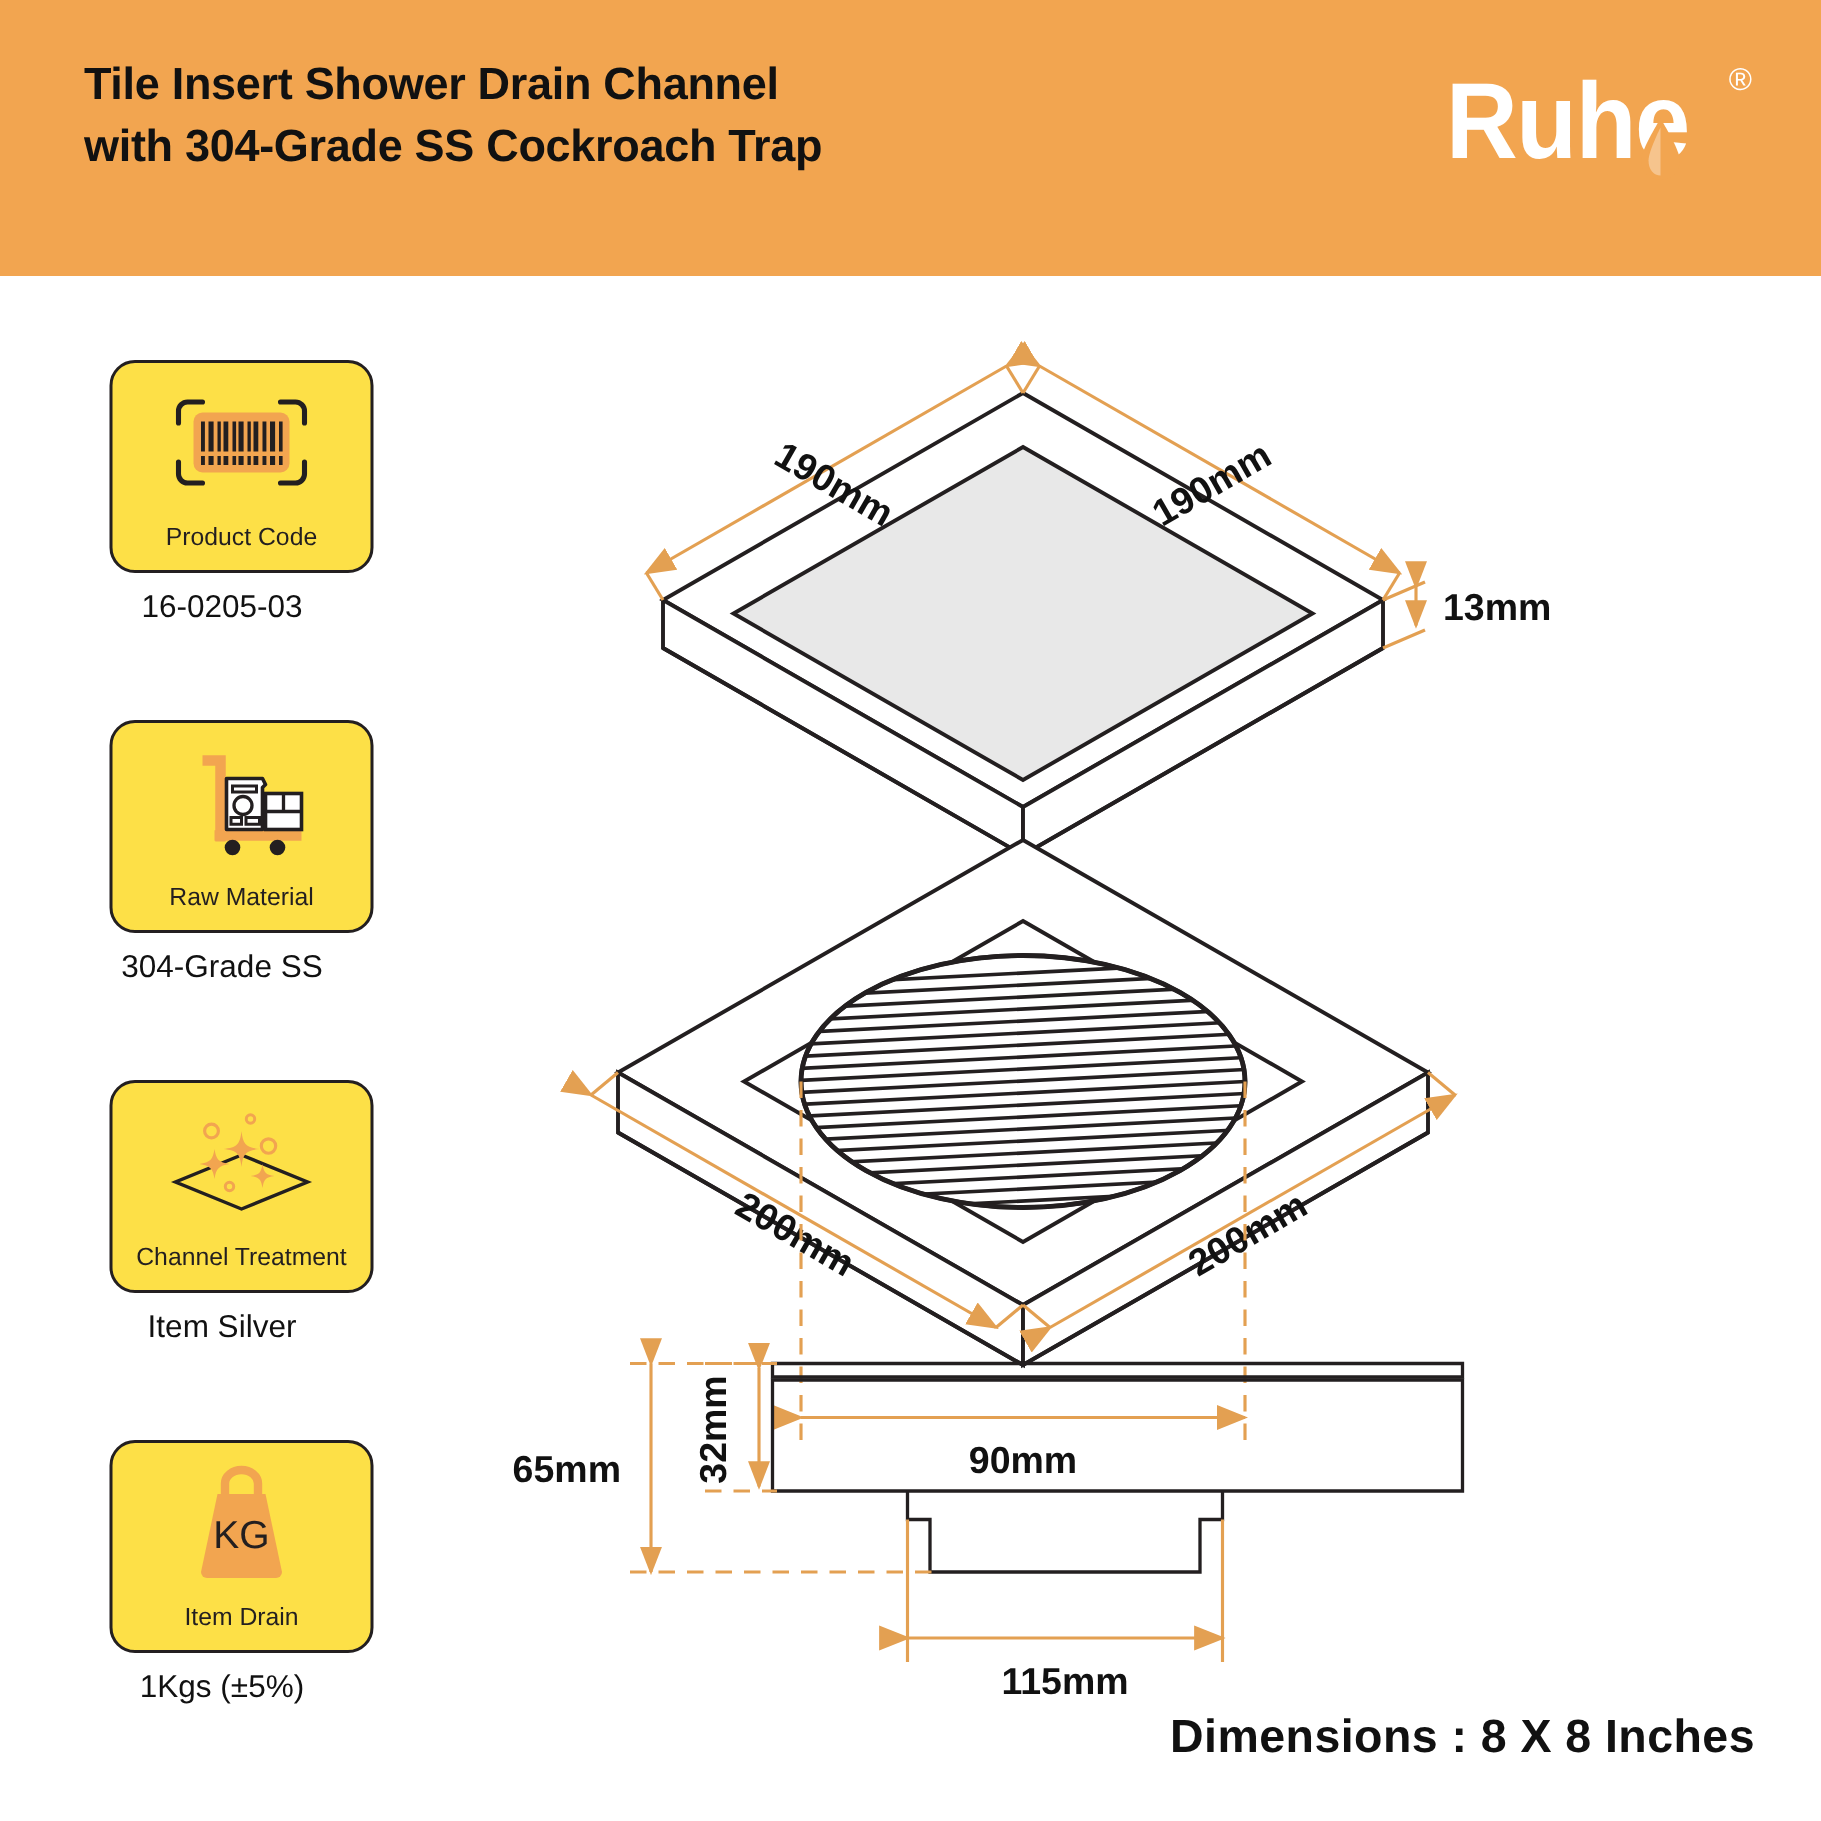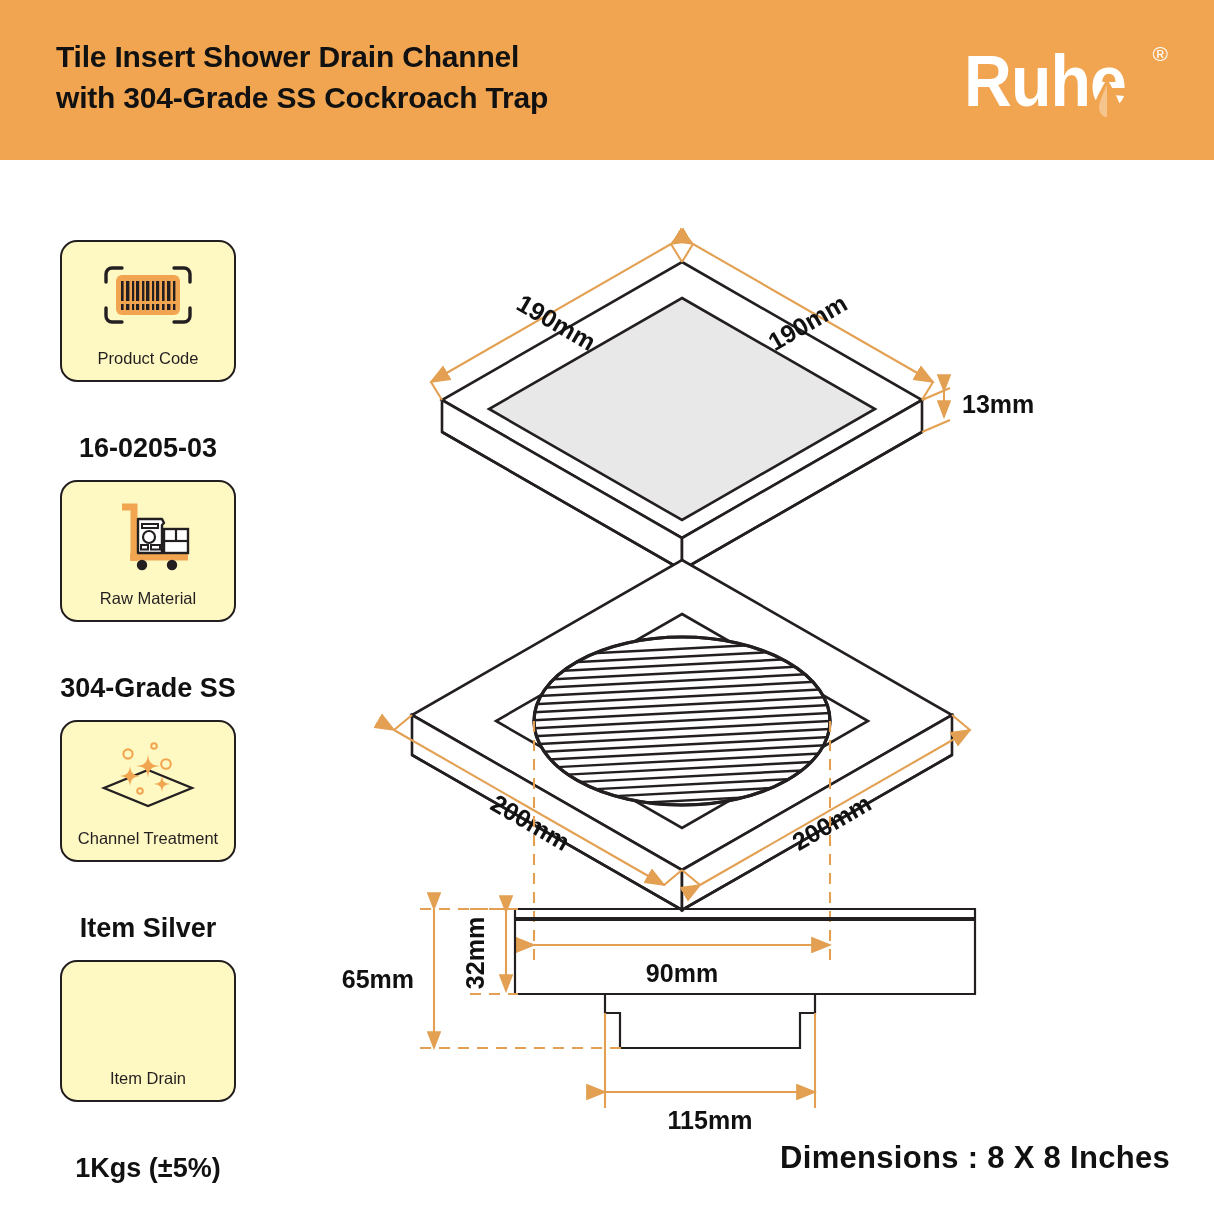"Tile Insert Shower Drain Channel" .header { height: 160px -> 184px }
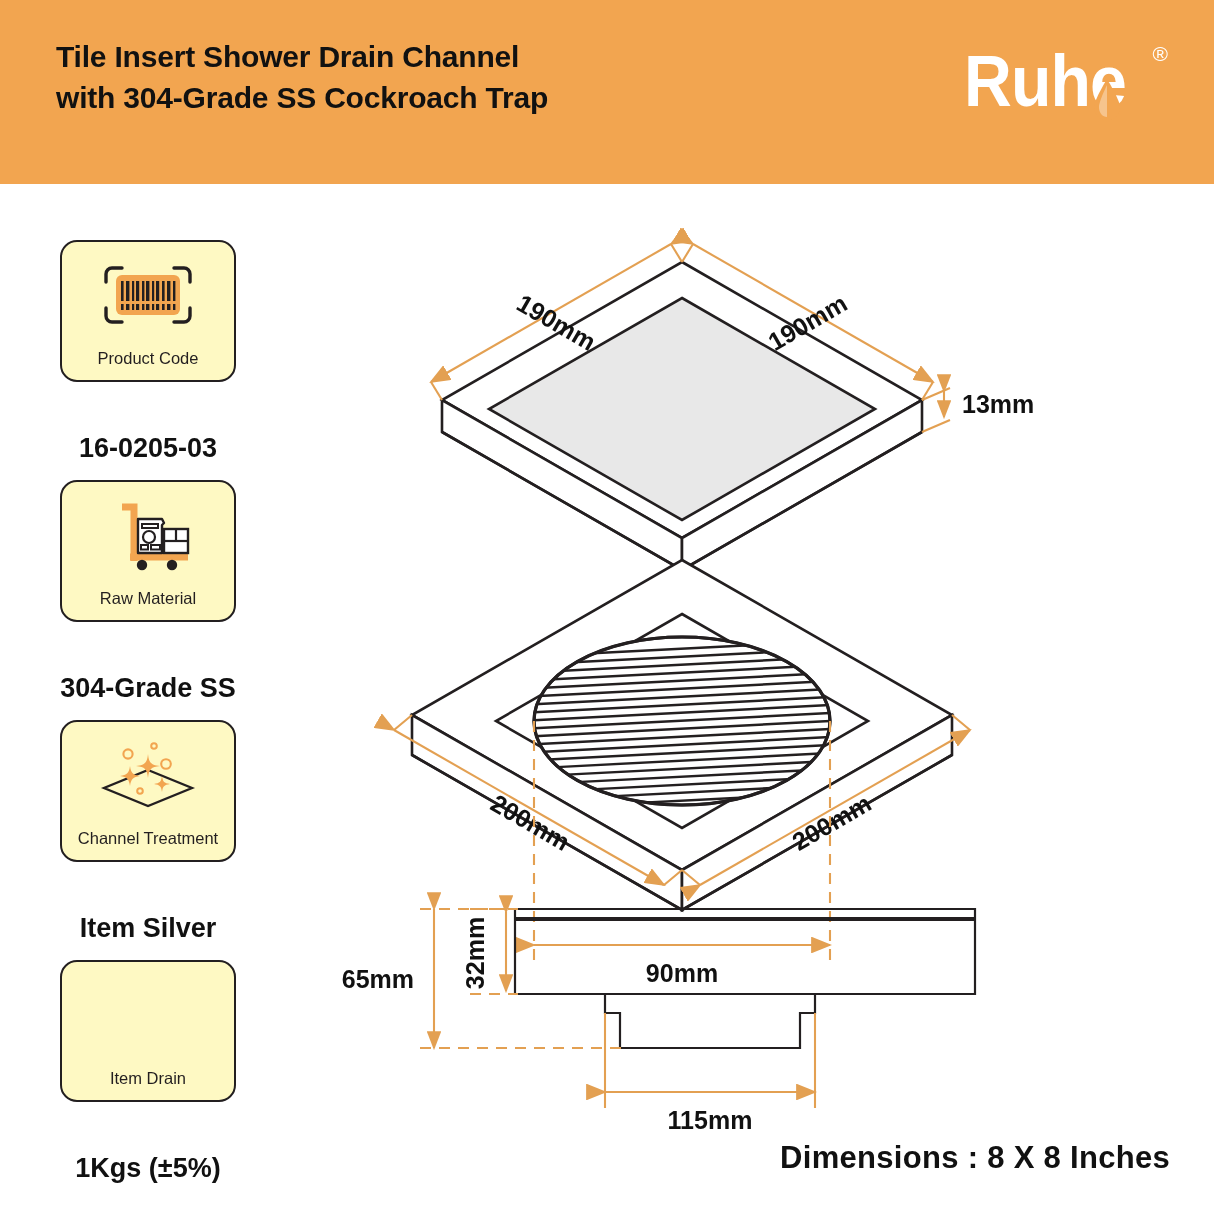"Product Code" .spec-card { background: #fef9c3 -> #fde047; margin-left: none -> 13px }
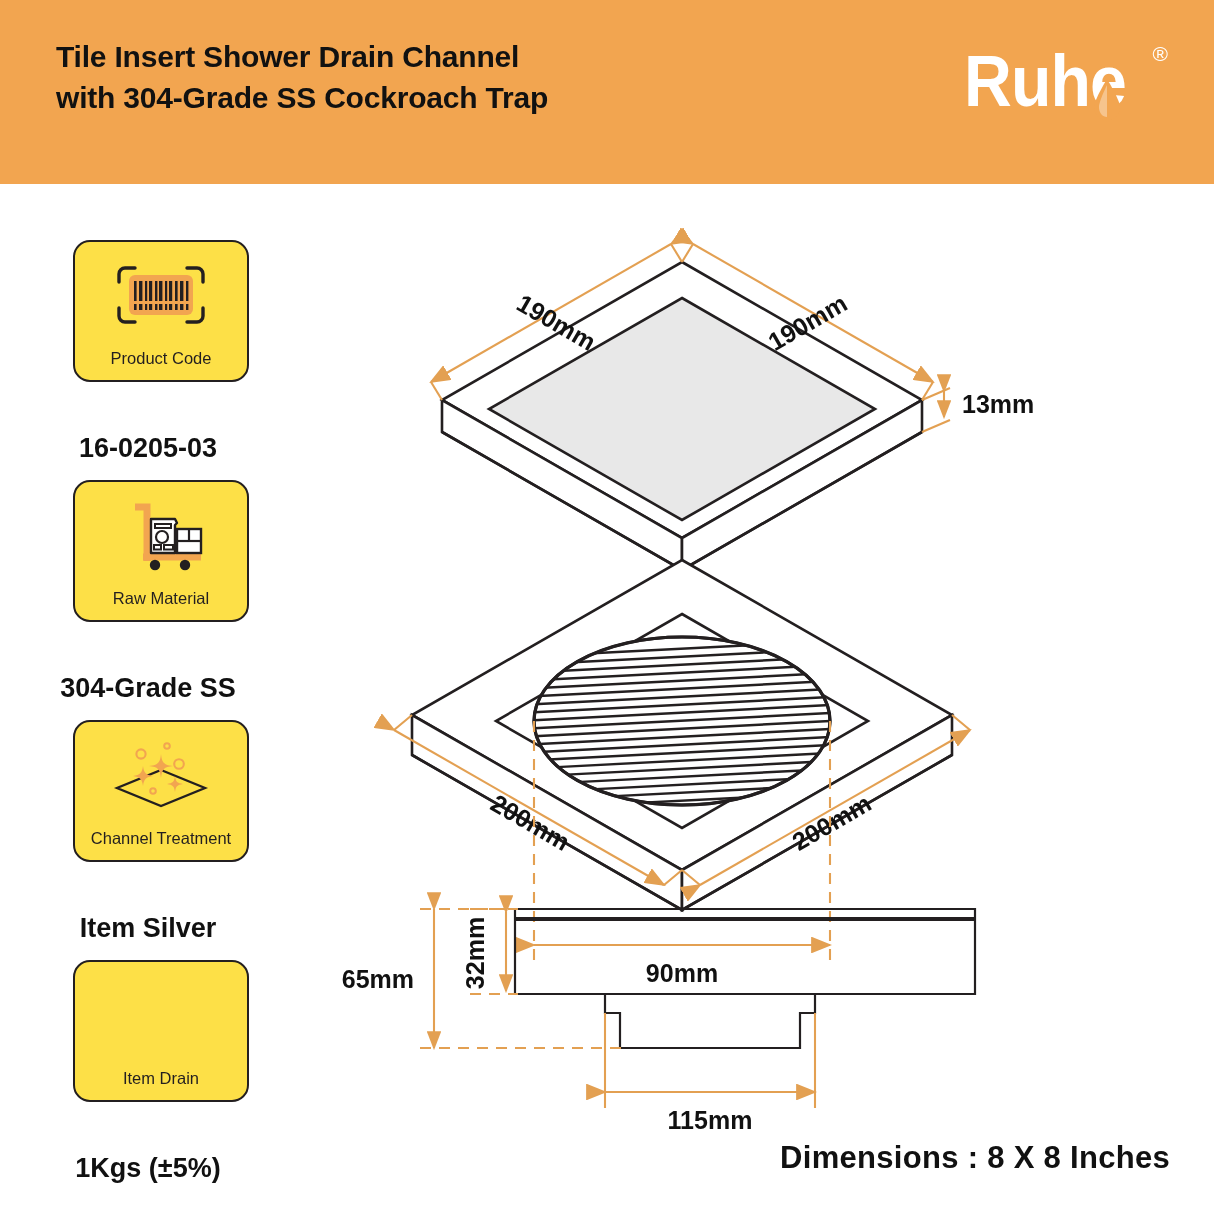"16-0205-03" .spec-value { font-size: 27px -> 21px; font-weight: 700 -> 400; margin-top: 40px -> none }
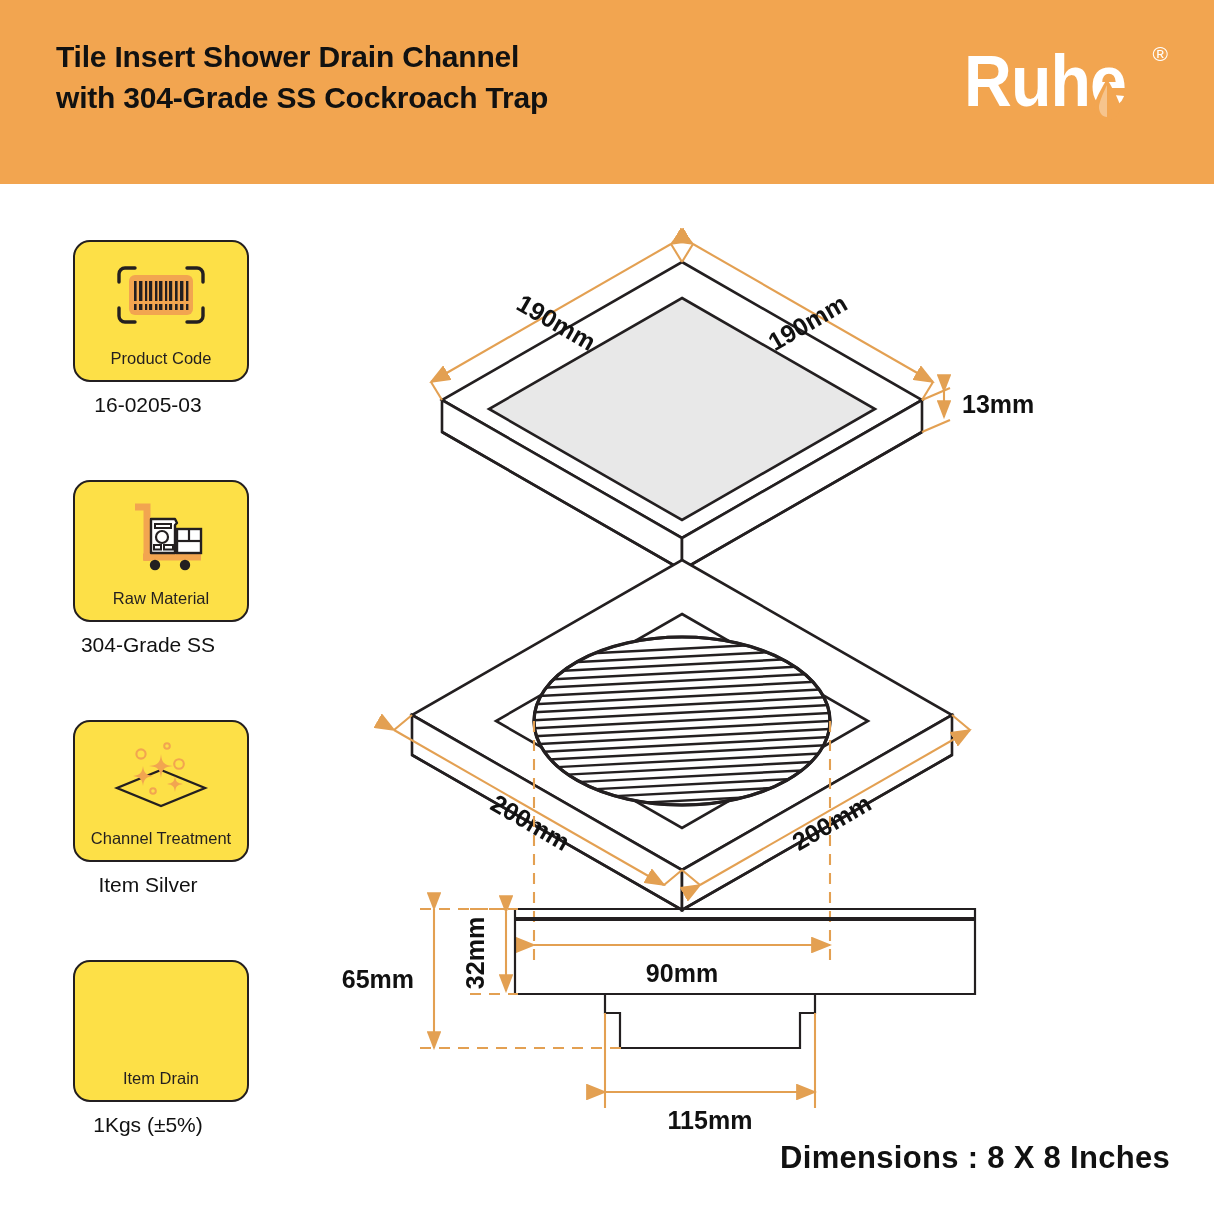"KG" div.spec-icon { html: none -> <div> <svg> <path></path> <path></path> <text>KG</text> </svg> </div> }
